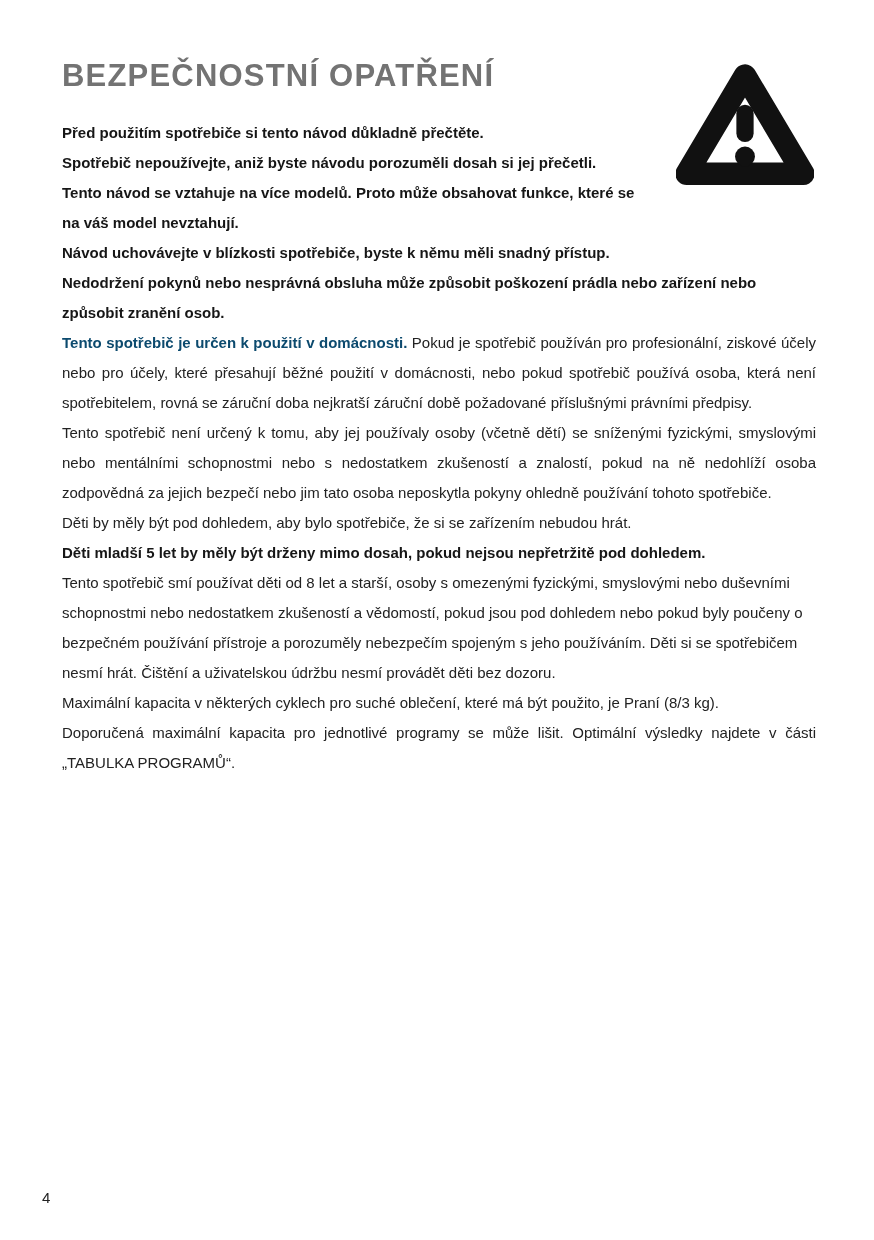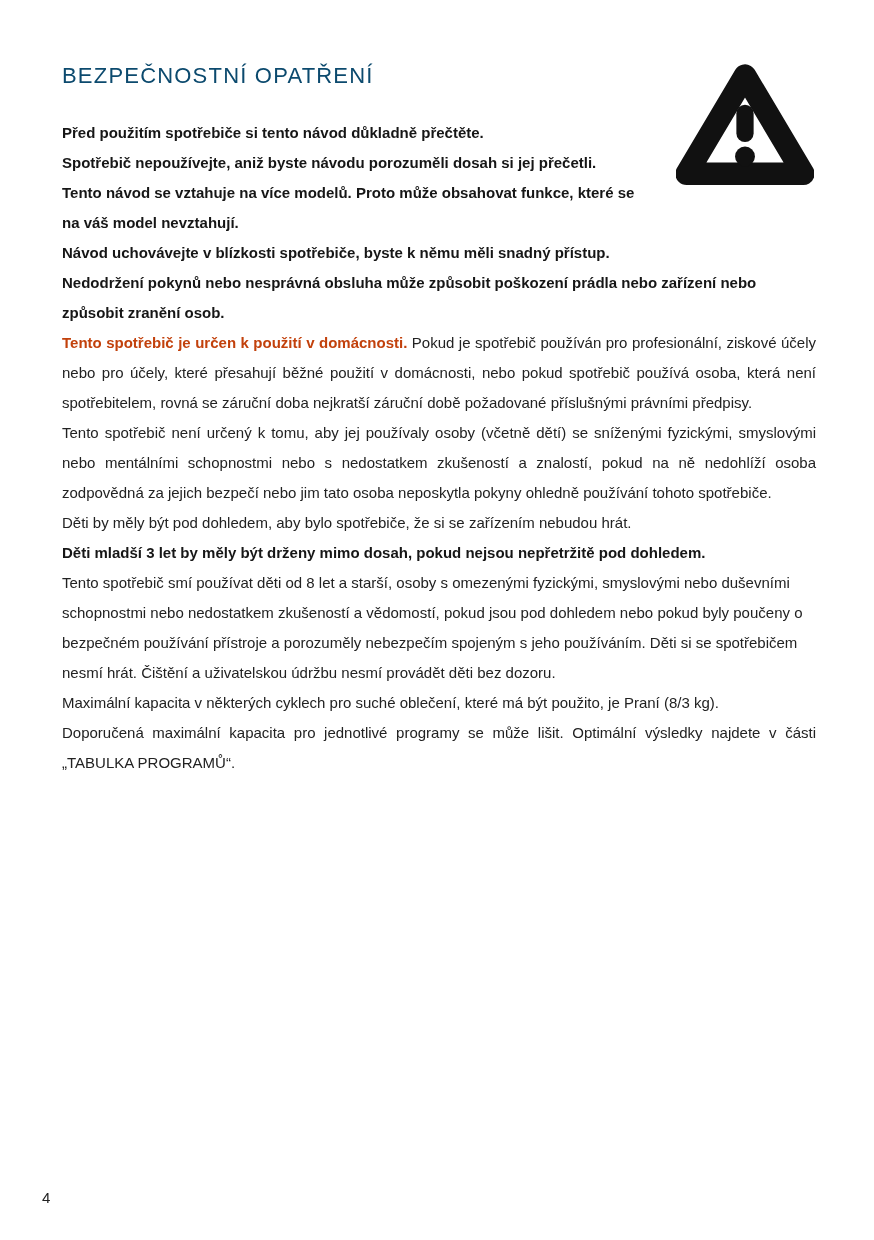"BEZPEČNOSTNÍ OPATŘENÍ" h1.doc-title { color: #0c4a6e -> #737373; font-size: 22px -> 31px; font-weight: 400 -> 700 }
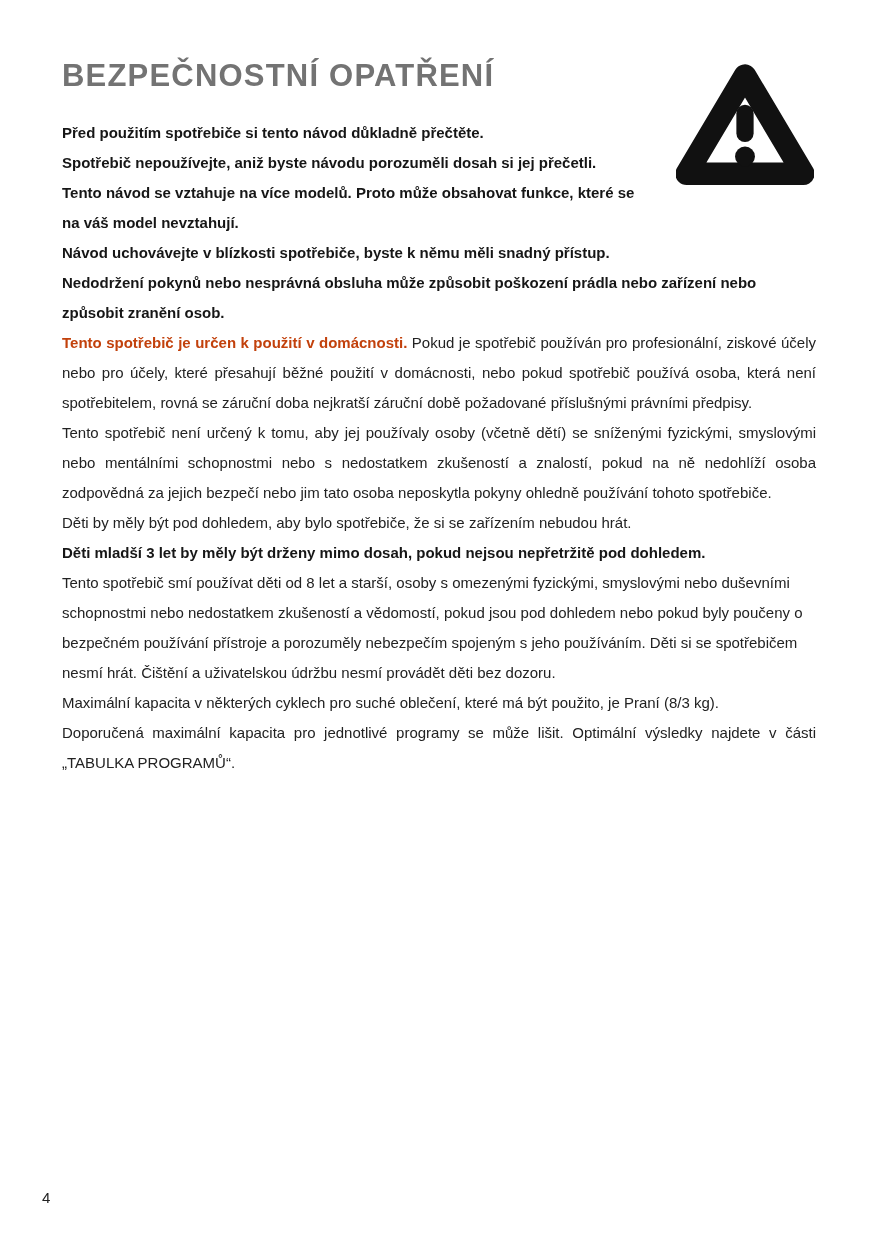"Tento spotřebič je určen k" .content p .lead-bold { color: #c2410c -> #0c4a6e }
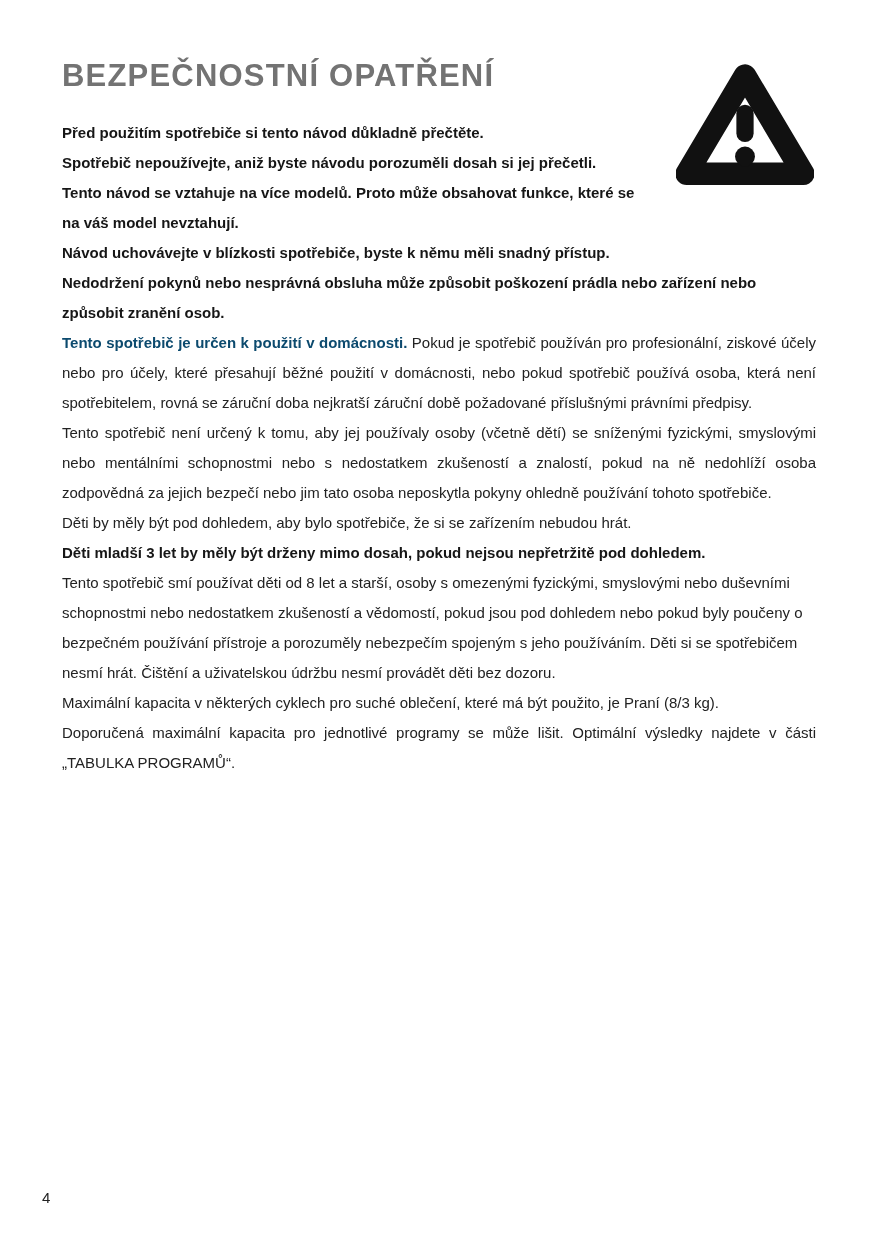"Děti mladší 3 let by" p.bold { text: 3 -> 5 }
